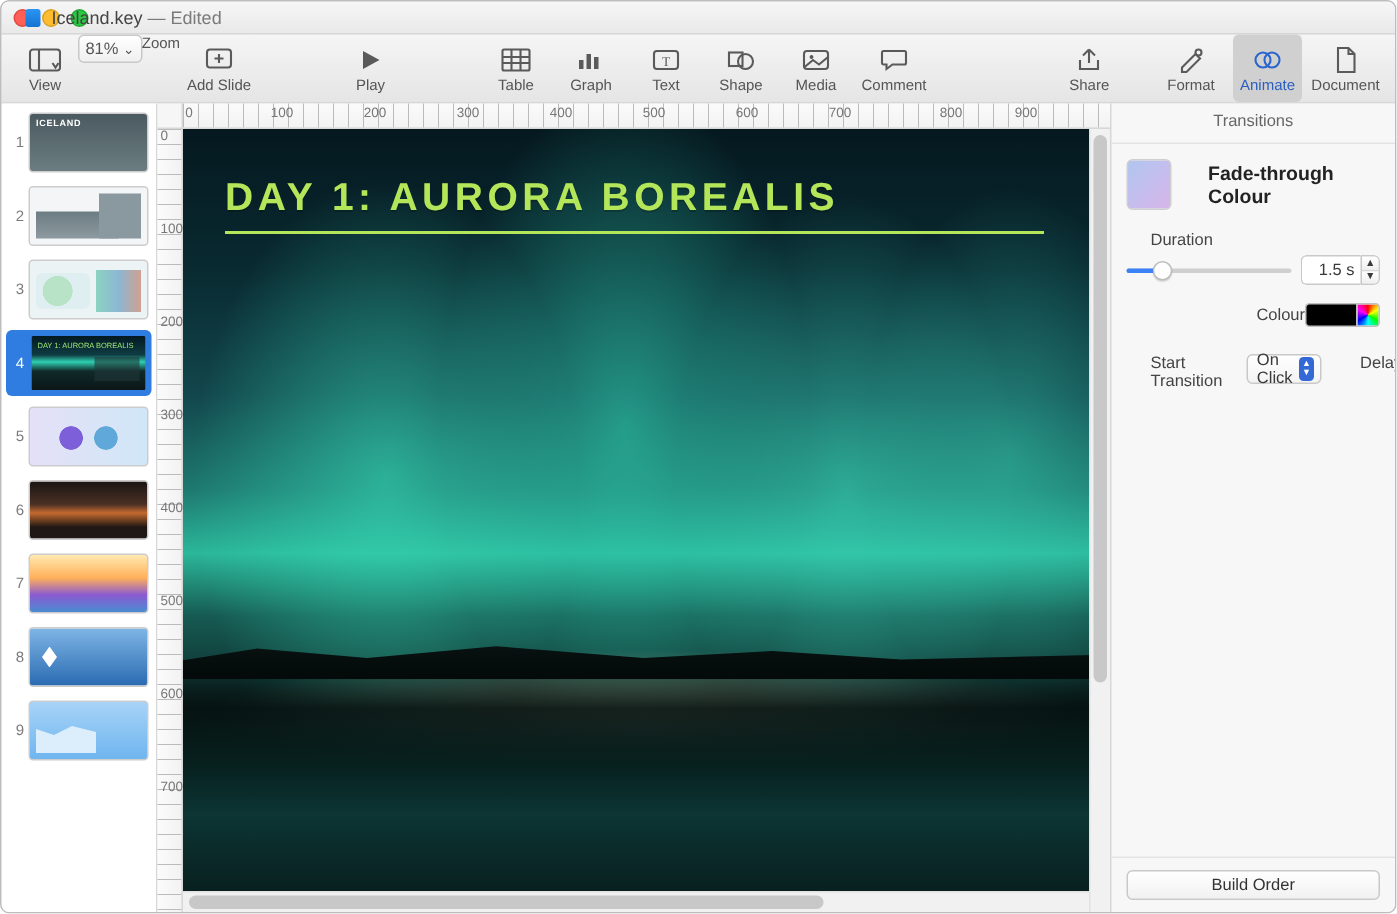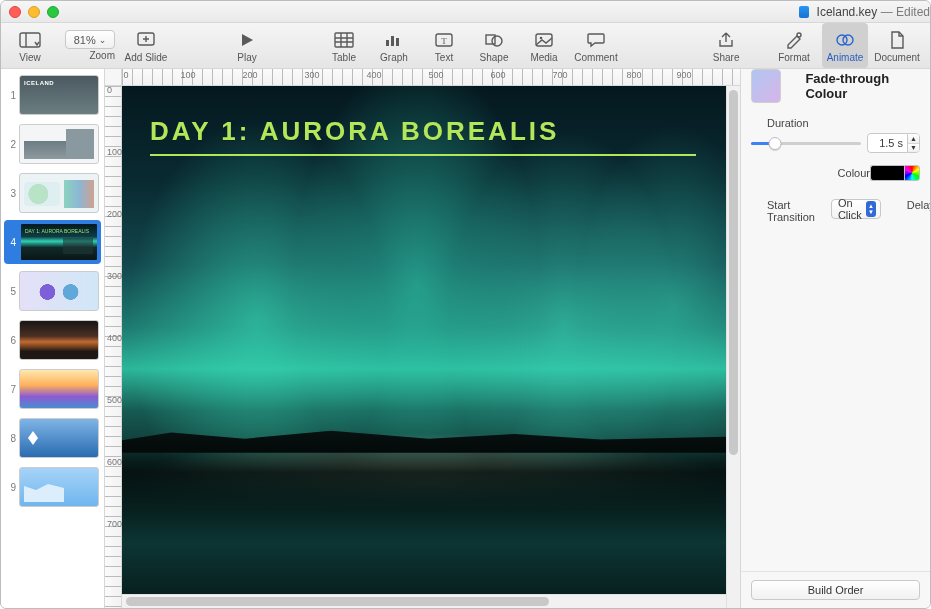"Iceland.key — Edited" .title-center { padding-left: none -> 16px; text-align: right -> left }
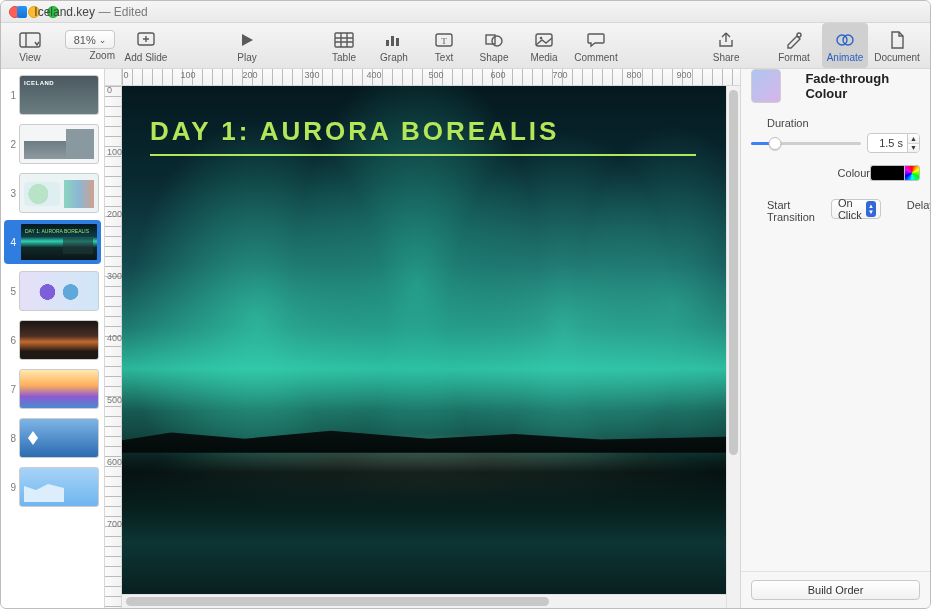"81%" .tb-zoom { align-items: flex-end -> flex-start; flex-direction: column -> row }
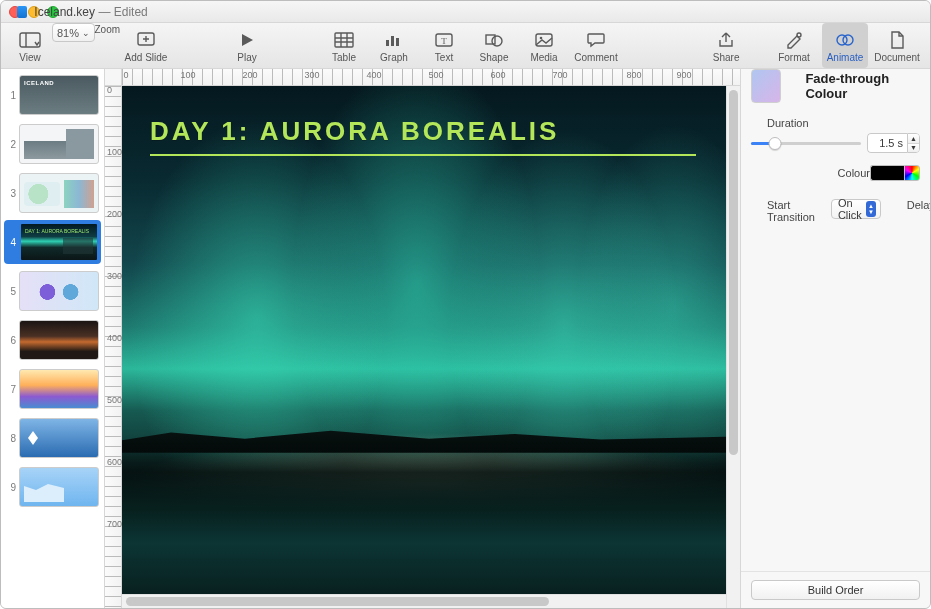"Transitions" div.insp-header { html: none -> <div>Transitions</div> }
